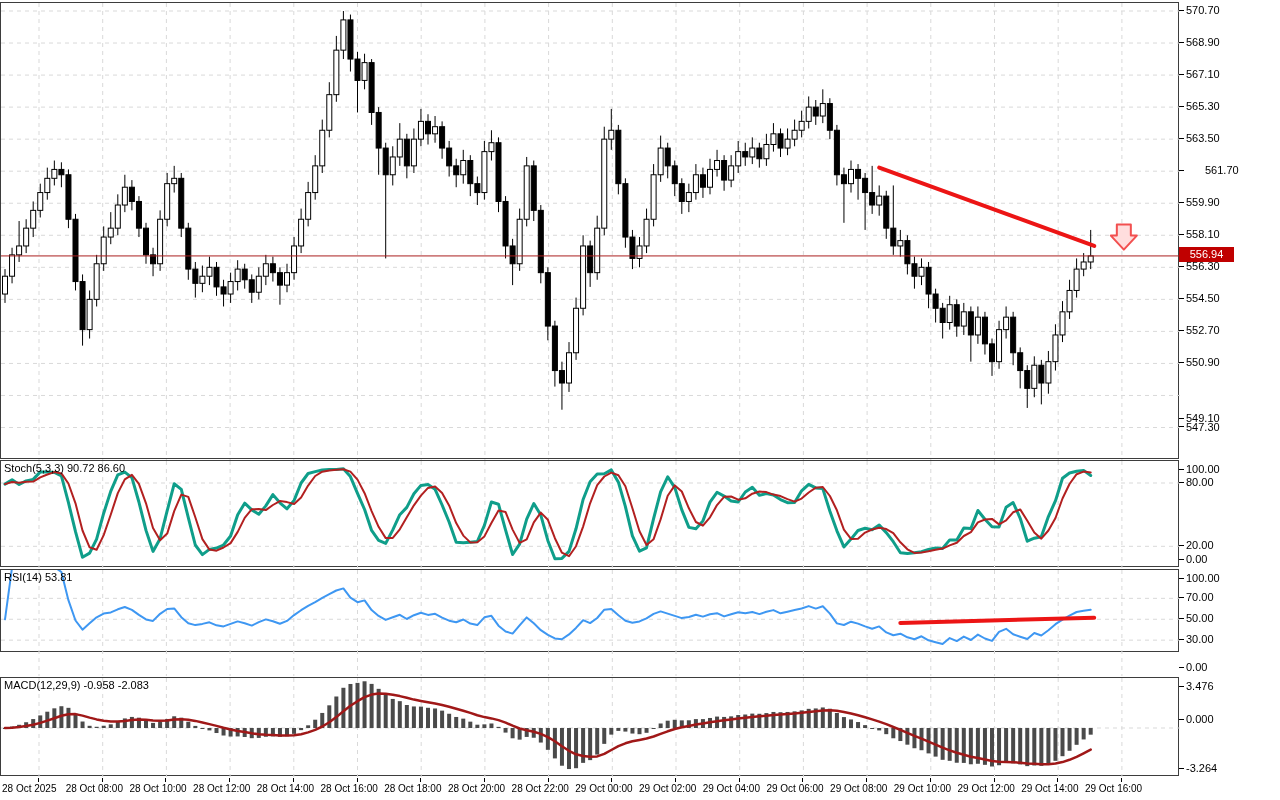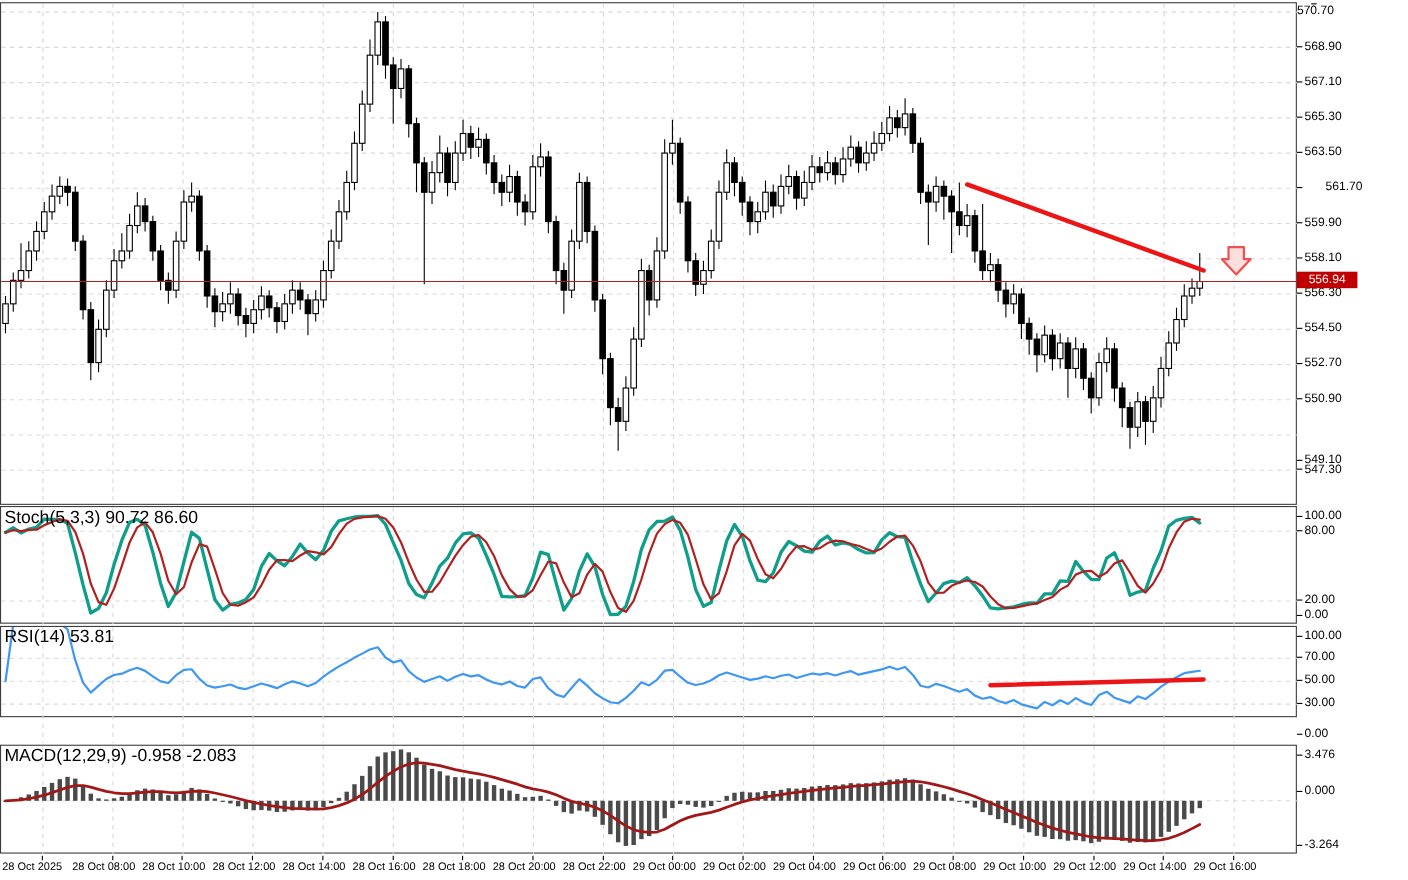"570.70" div.alabel { flex-direction: column -> none }
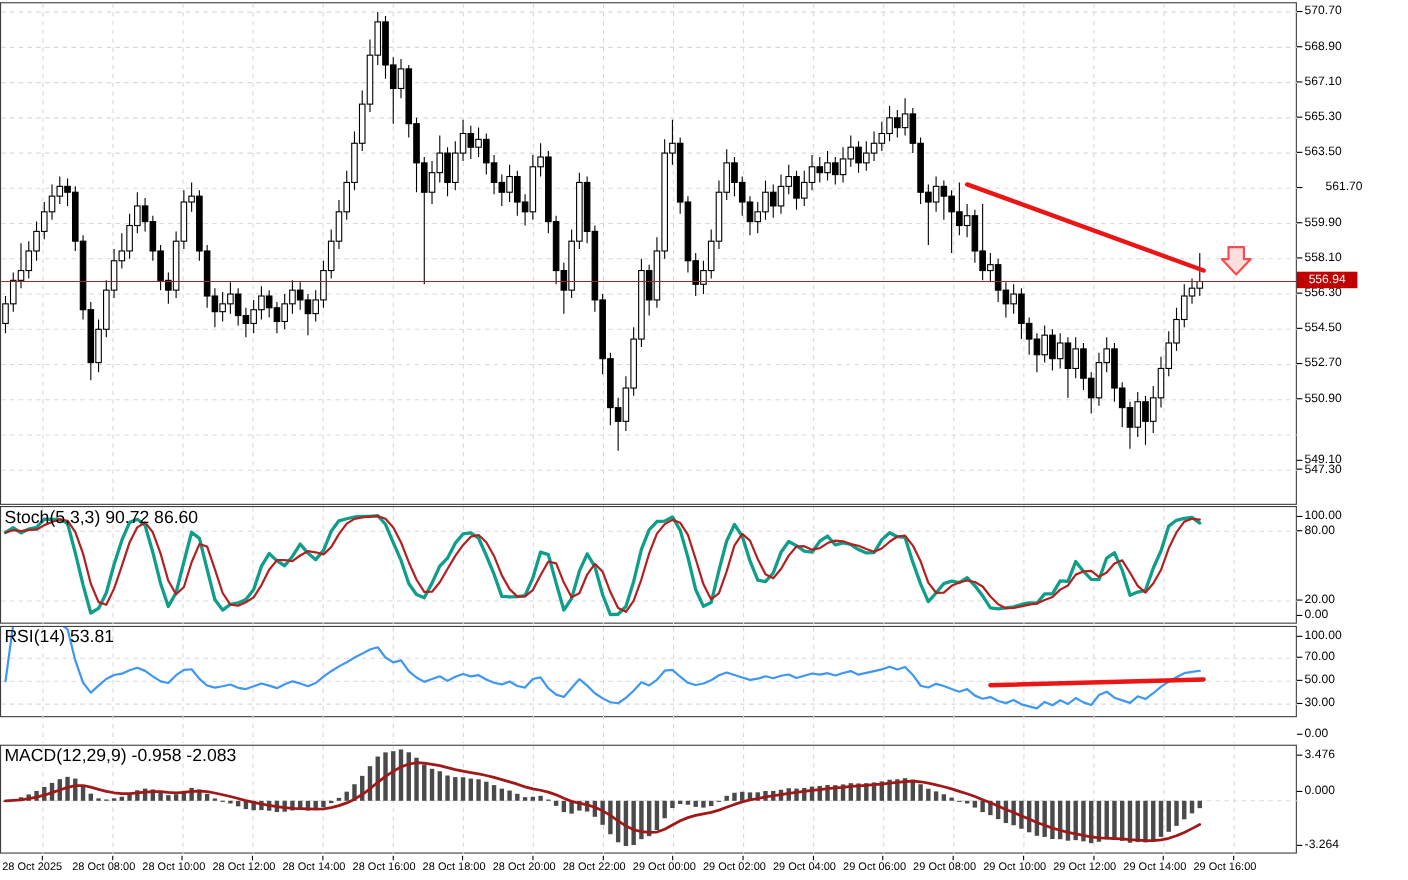"Stoch(5,3,3) 90.72 86.60" .plabel { font-size: 16px -> 11px }
